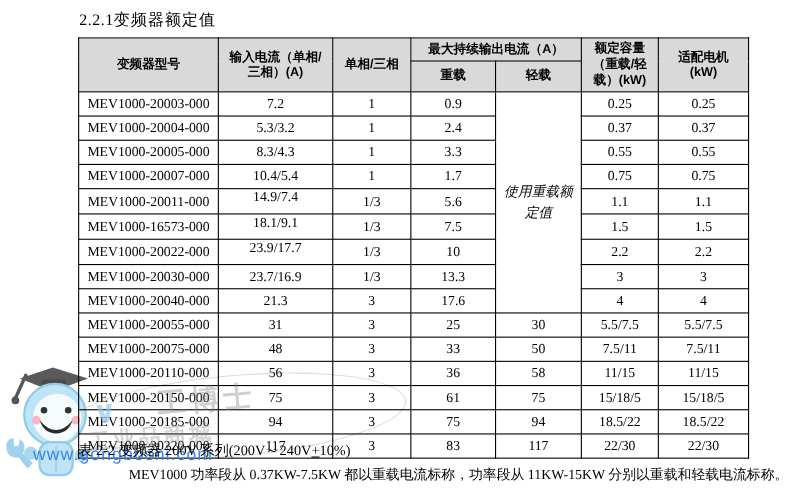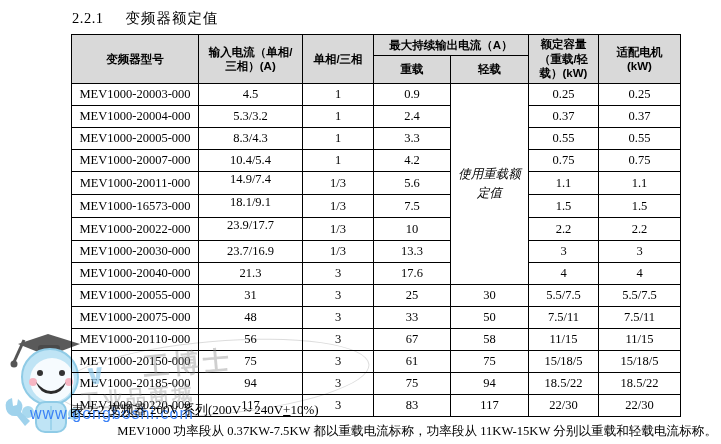"变频器额定值" #section-title .txt { margin-left: 22px -> none }
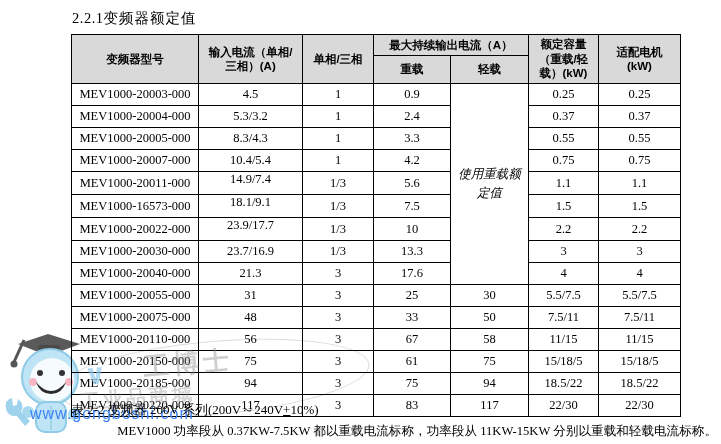"4.5" td { text: 4.5 -> 7.2 }
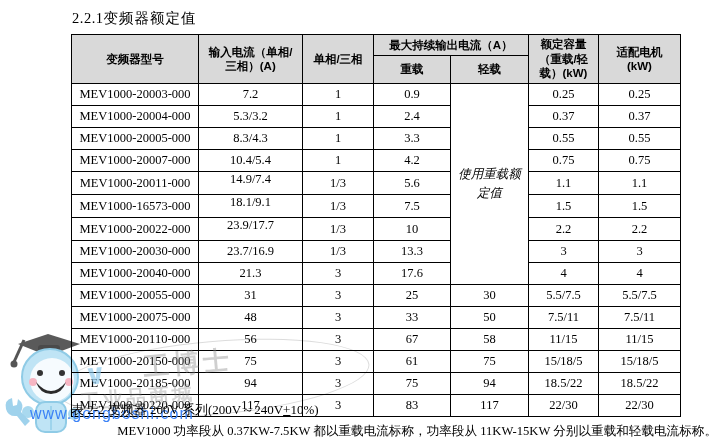"4.2" td { text: 4.2 -> 1.7 }
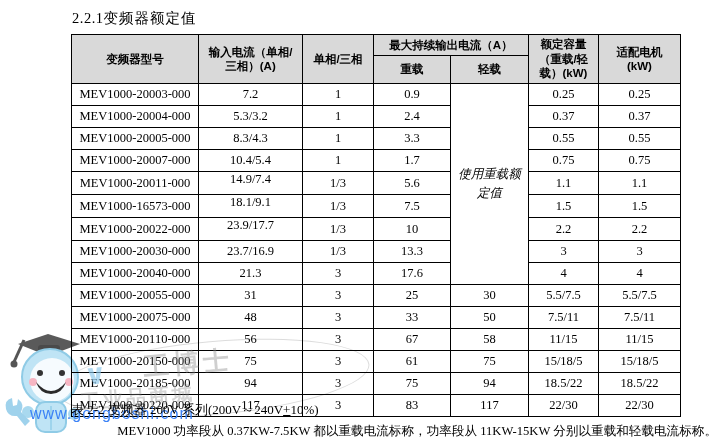"67" td { text: 67 -> 36 }
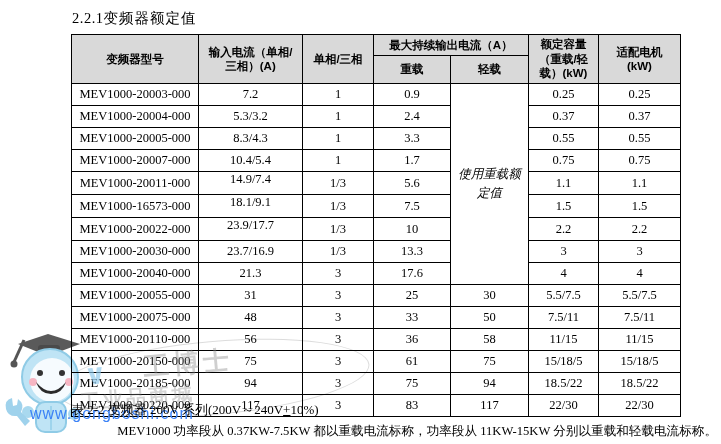"MEV1000 功率段从 0.37KW-7.5KW 都以重载电流标称，功率段从" #footnote { text-align: right -> none }
